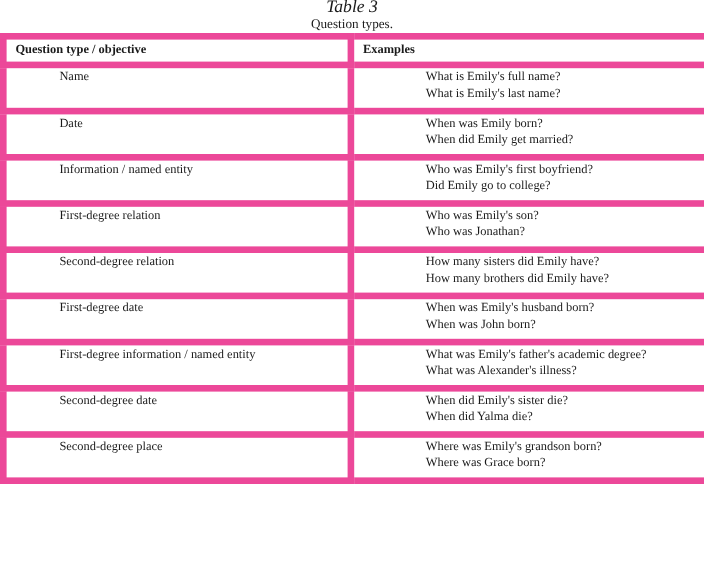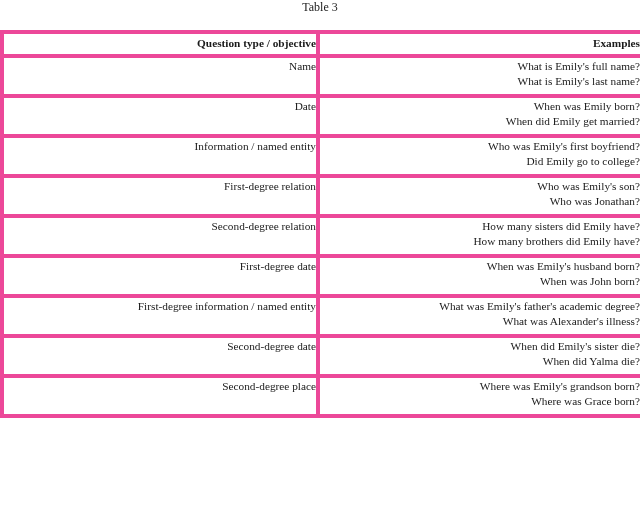"Table 3" .caption-title { font-size: 12px -> 16px; font-style: none -> italic }
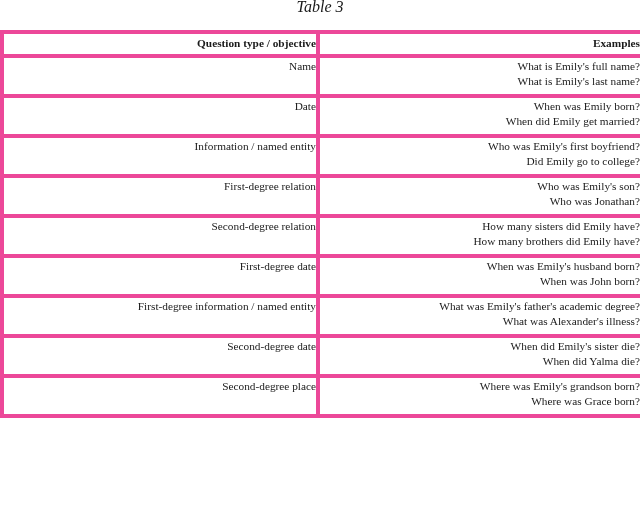"Question types." div.caption-sub { html: none -> <div>Question types.</div> }
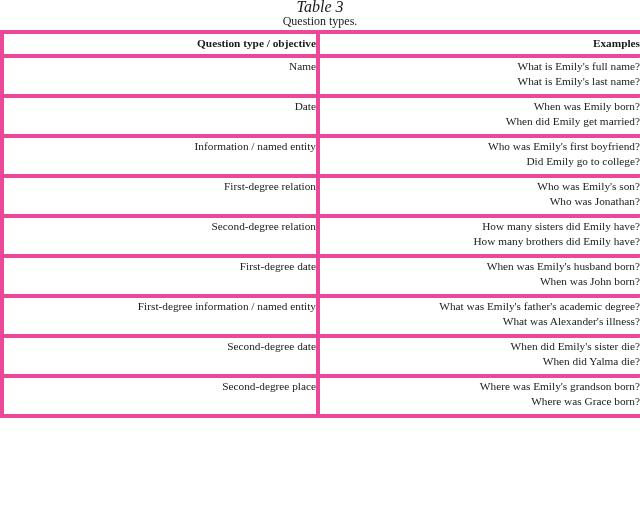"Question type / objective" table.qtable th, table.qtable td { border: 4px solid #ec4899 -> 6px solid #ec4899; text-align: right -> left }
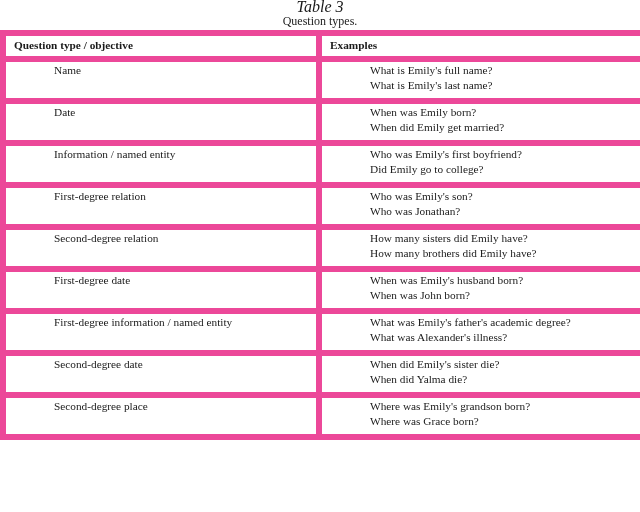"What is Emily's full name?" .ex-line { margin-left: none -> 17px }
